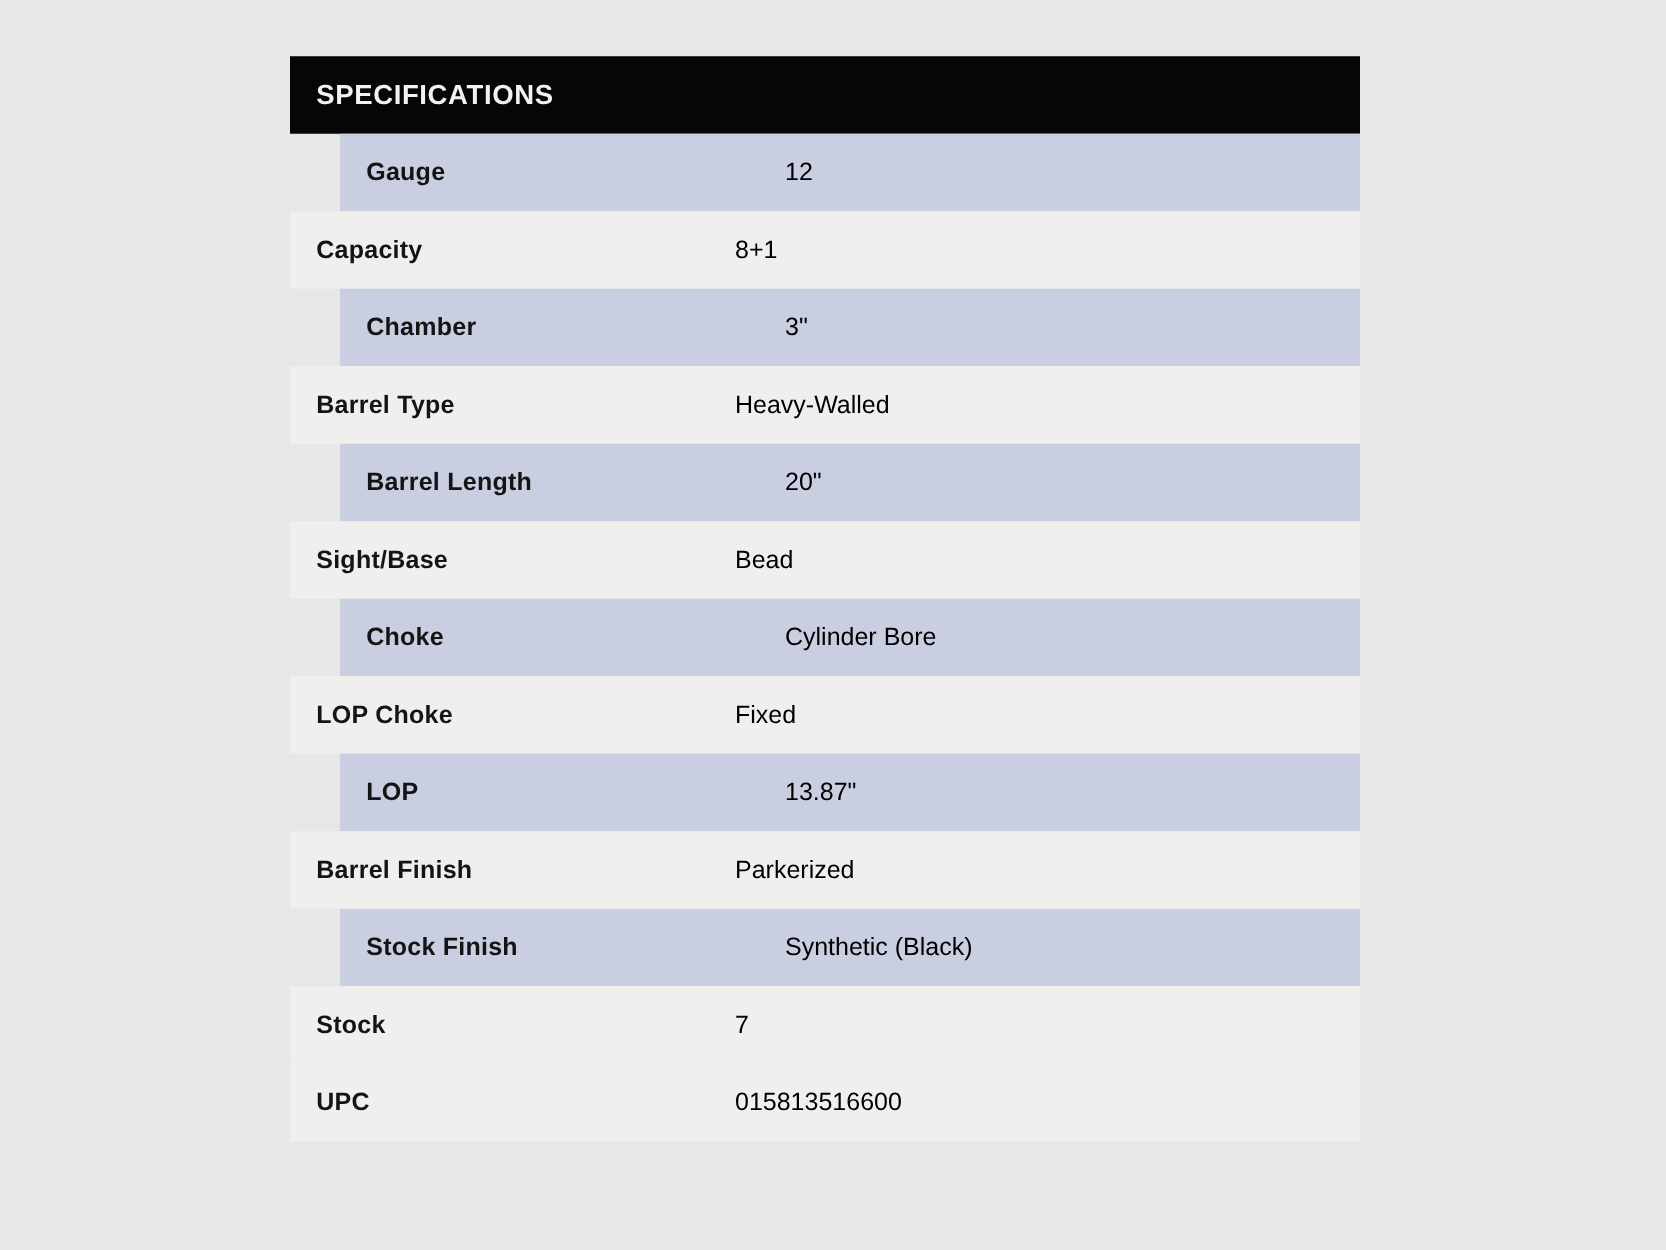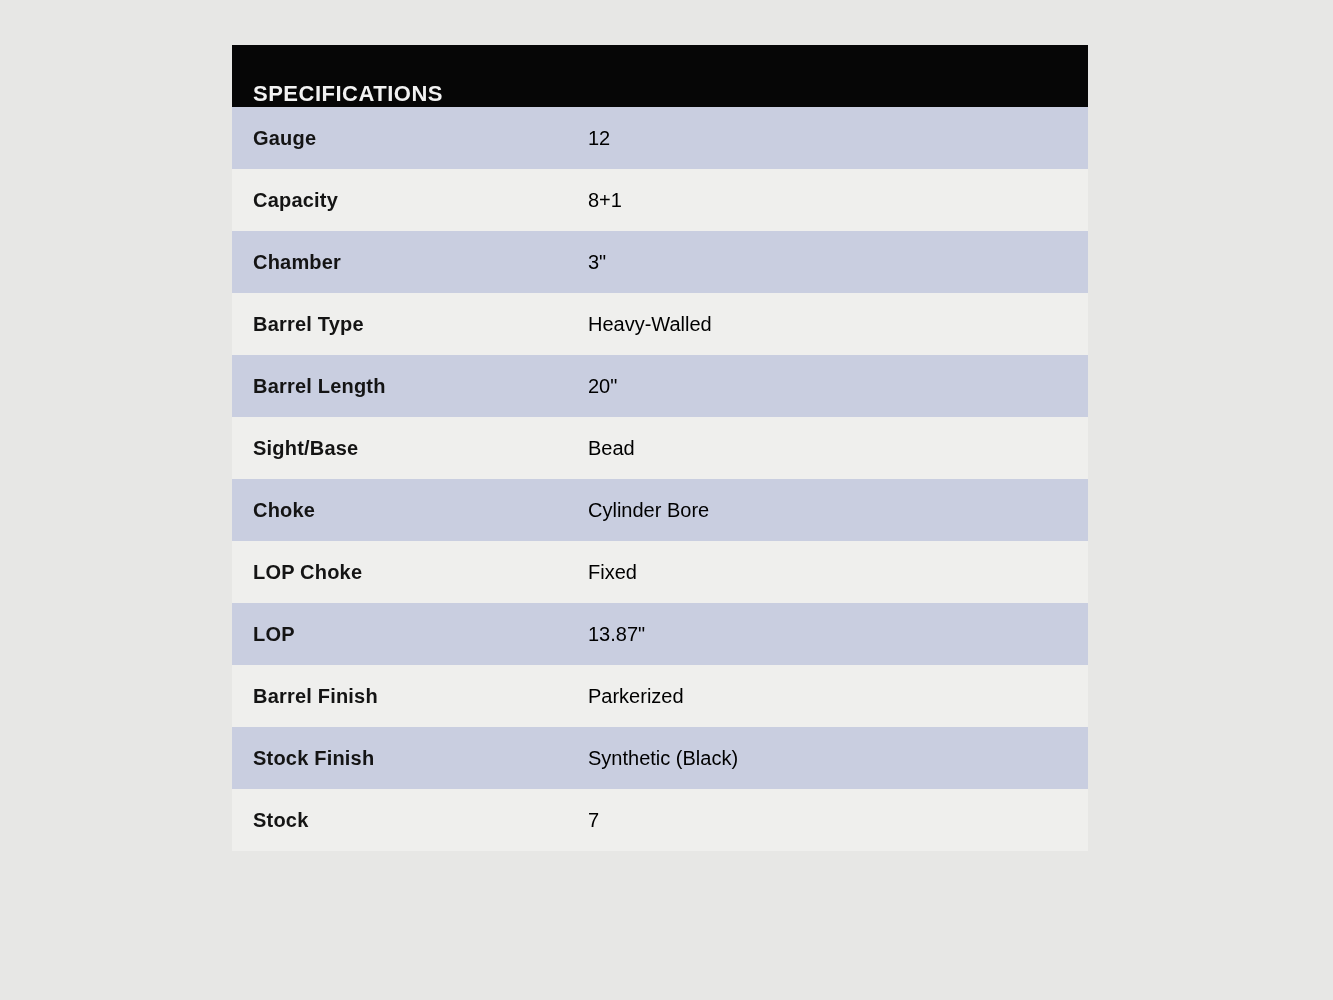"SPECIFICATIONS" .spec-header { align-items: flex-end -> center }
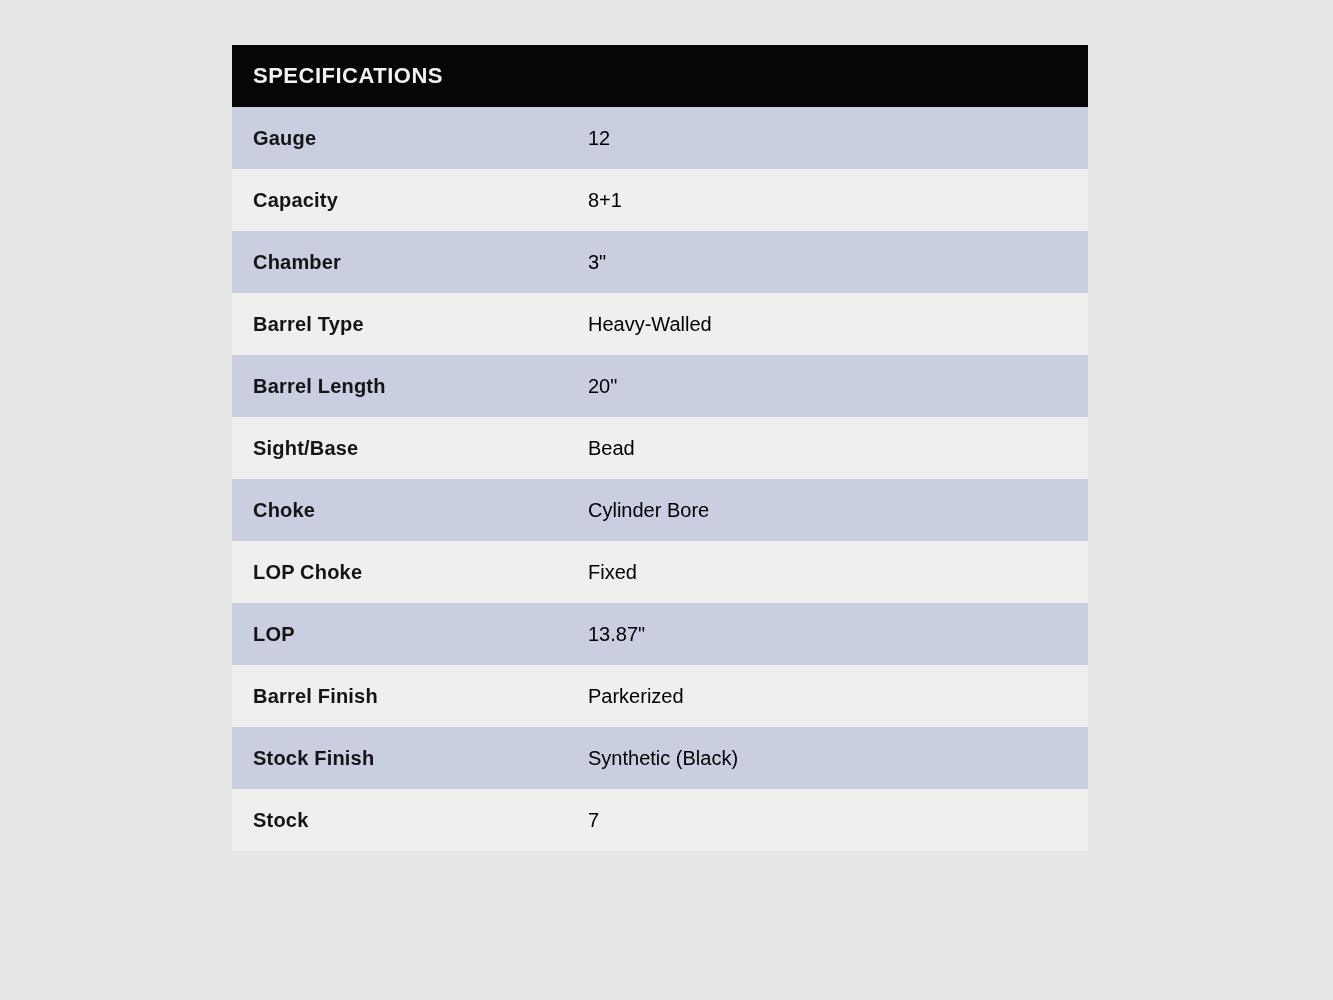"Gauge" .spec-row.odd { margin-left: none -> 40px }
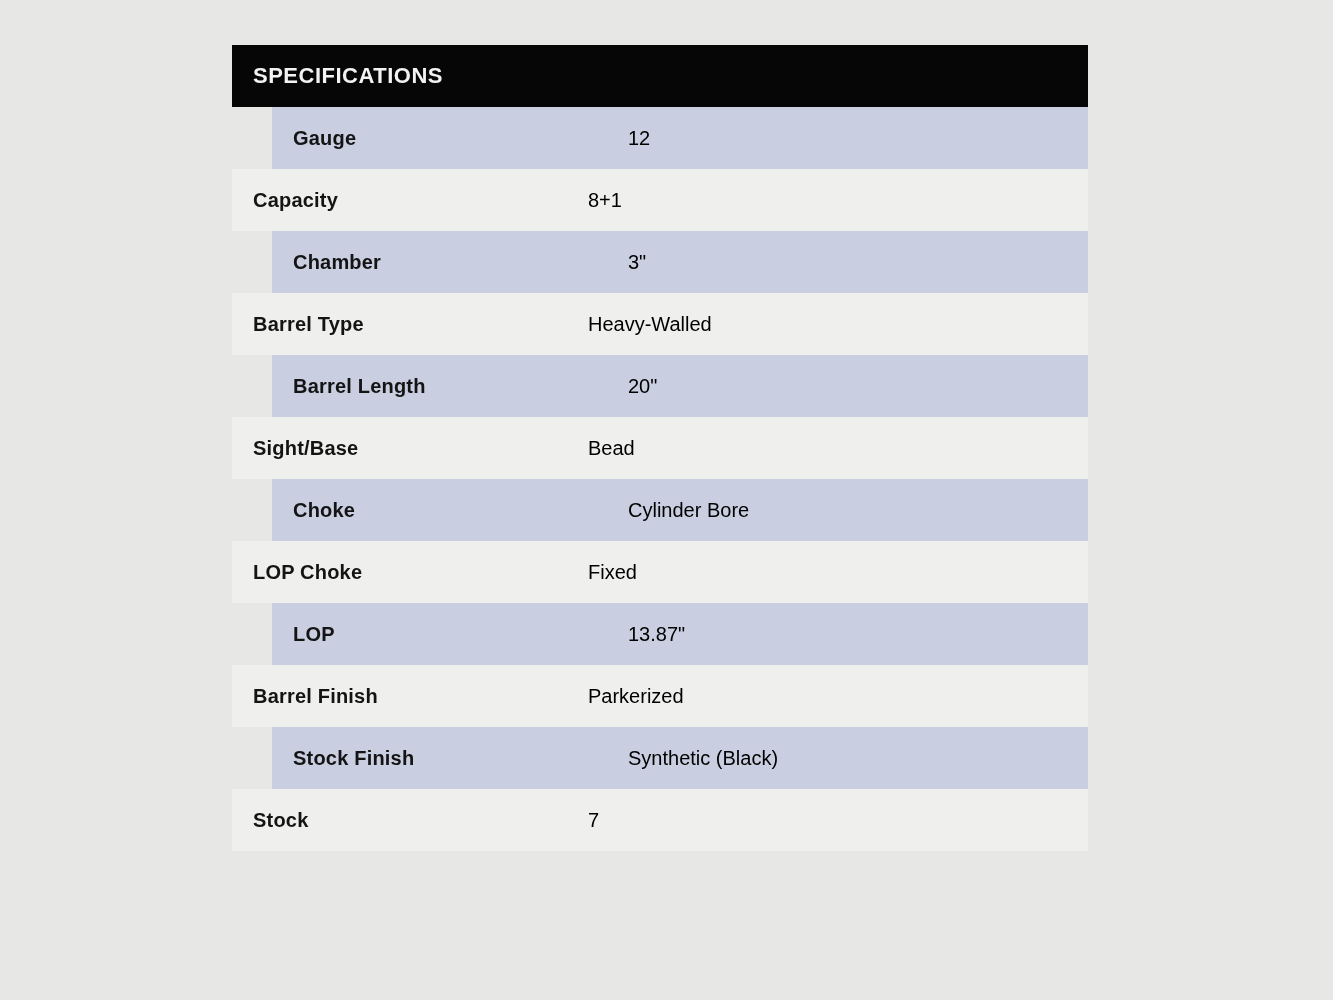"UPC" div.spec-row { html: none -> <div> <div>UPC</div> <div>015813516600</div> </div> }
